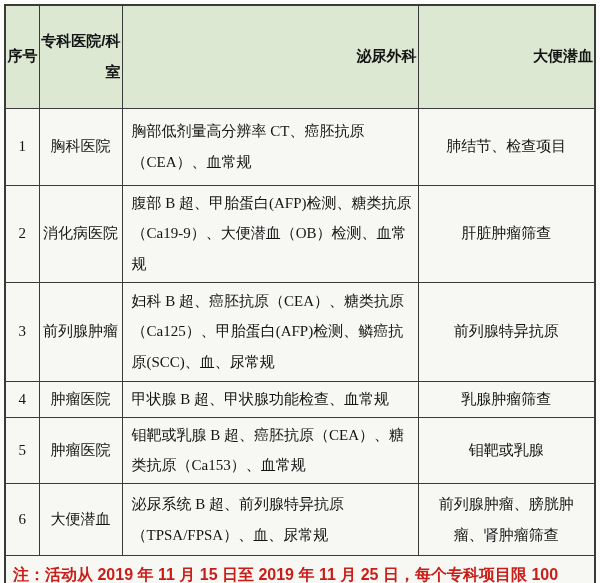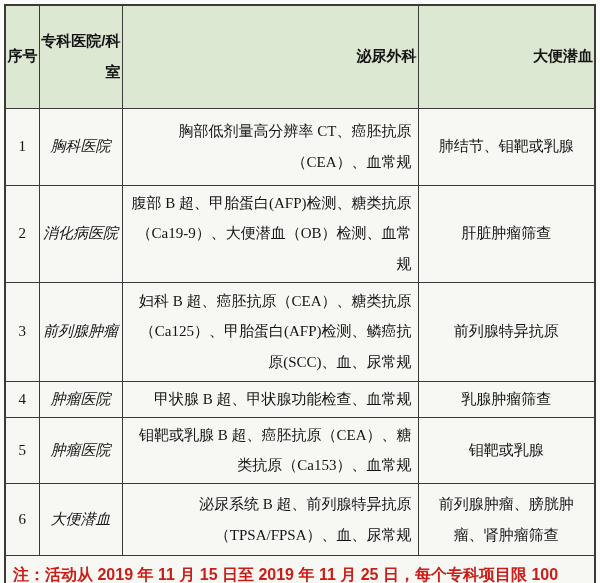"胸部低剂量高分辨率 CT、癌胚抗原（CEA）、血常规" td.c-items { text-align: right -> left }
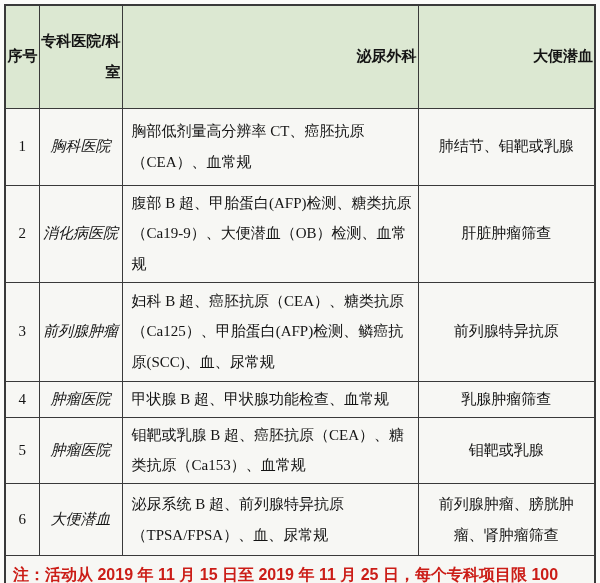"胸科医院" td.c-dept { font-style: italic -> none }
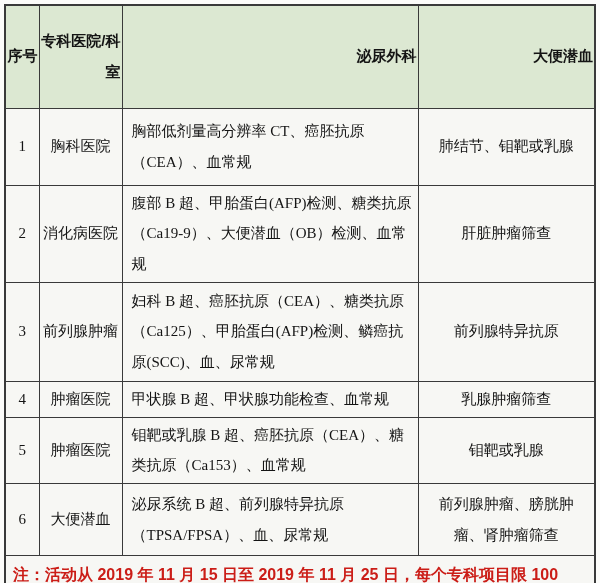"肺结节、钼靶或乳腺" td.c-purpose { text: 钼靶或乳腺 -> 检查项目 }
